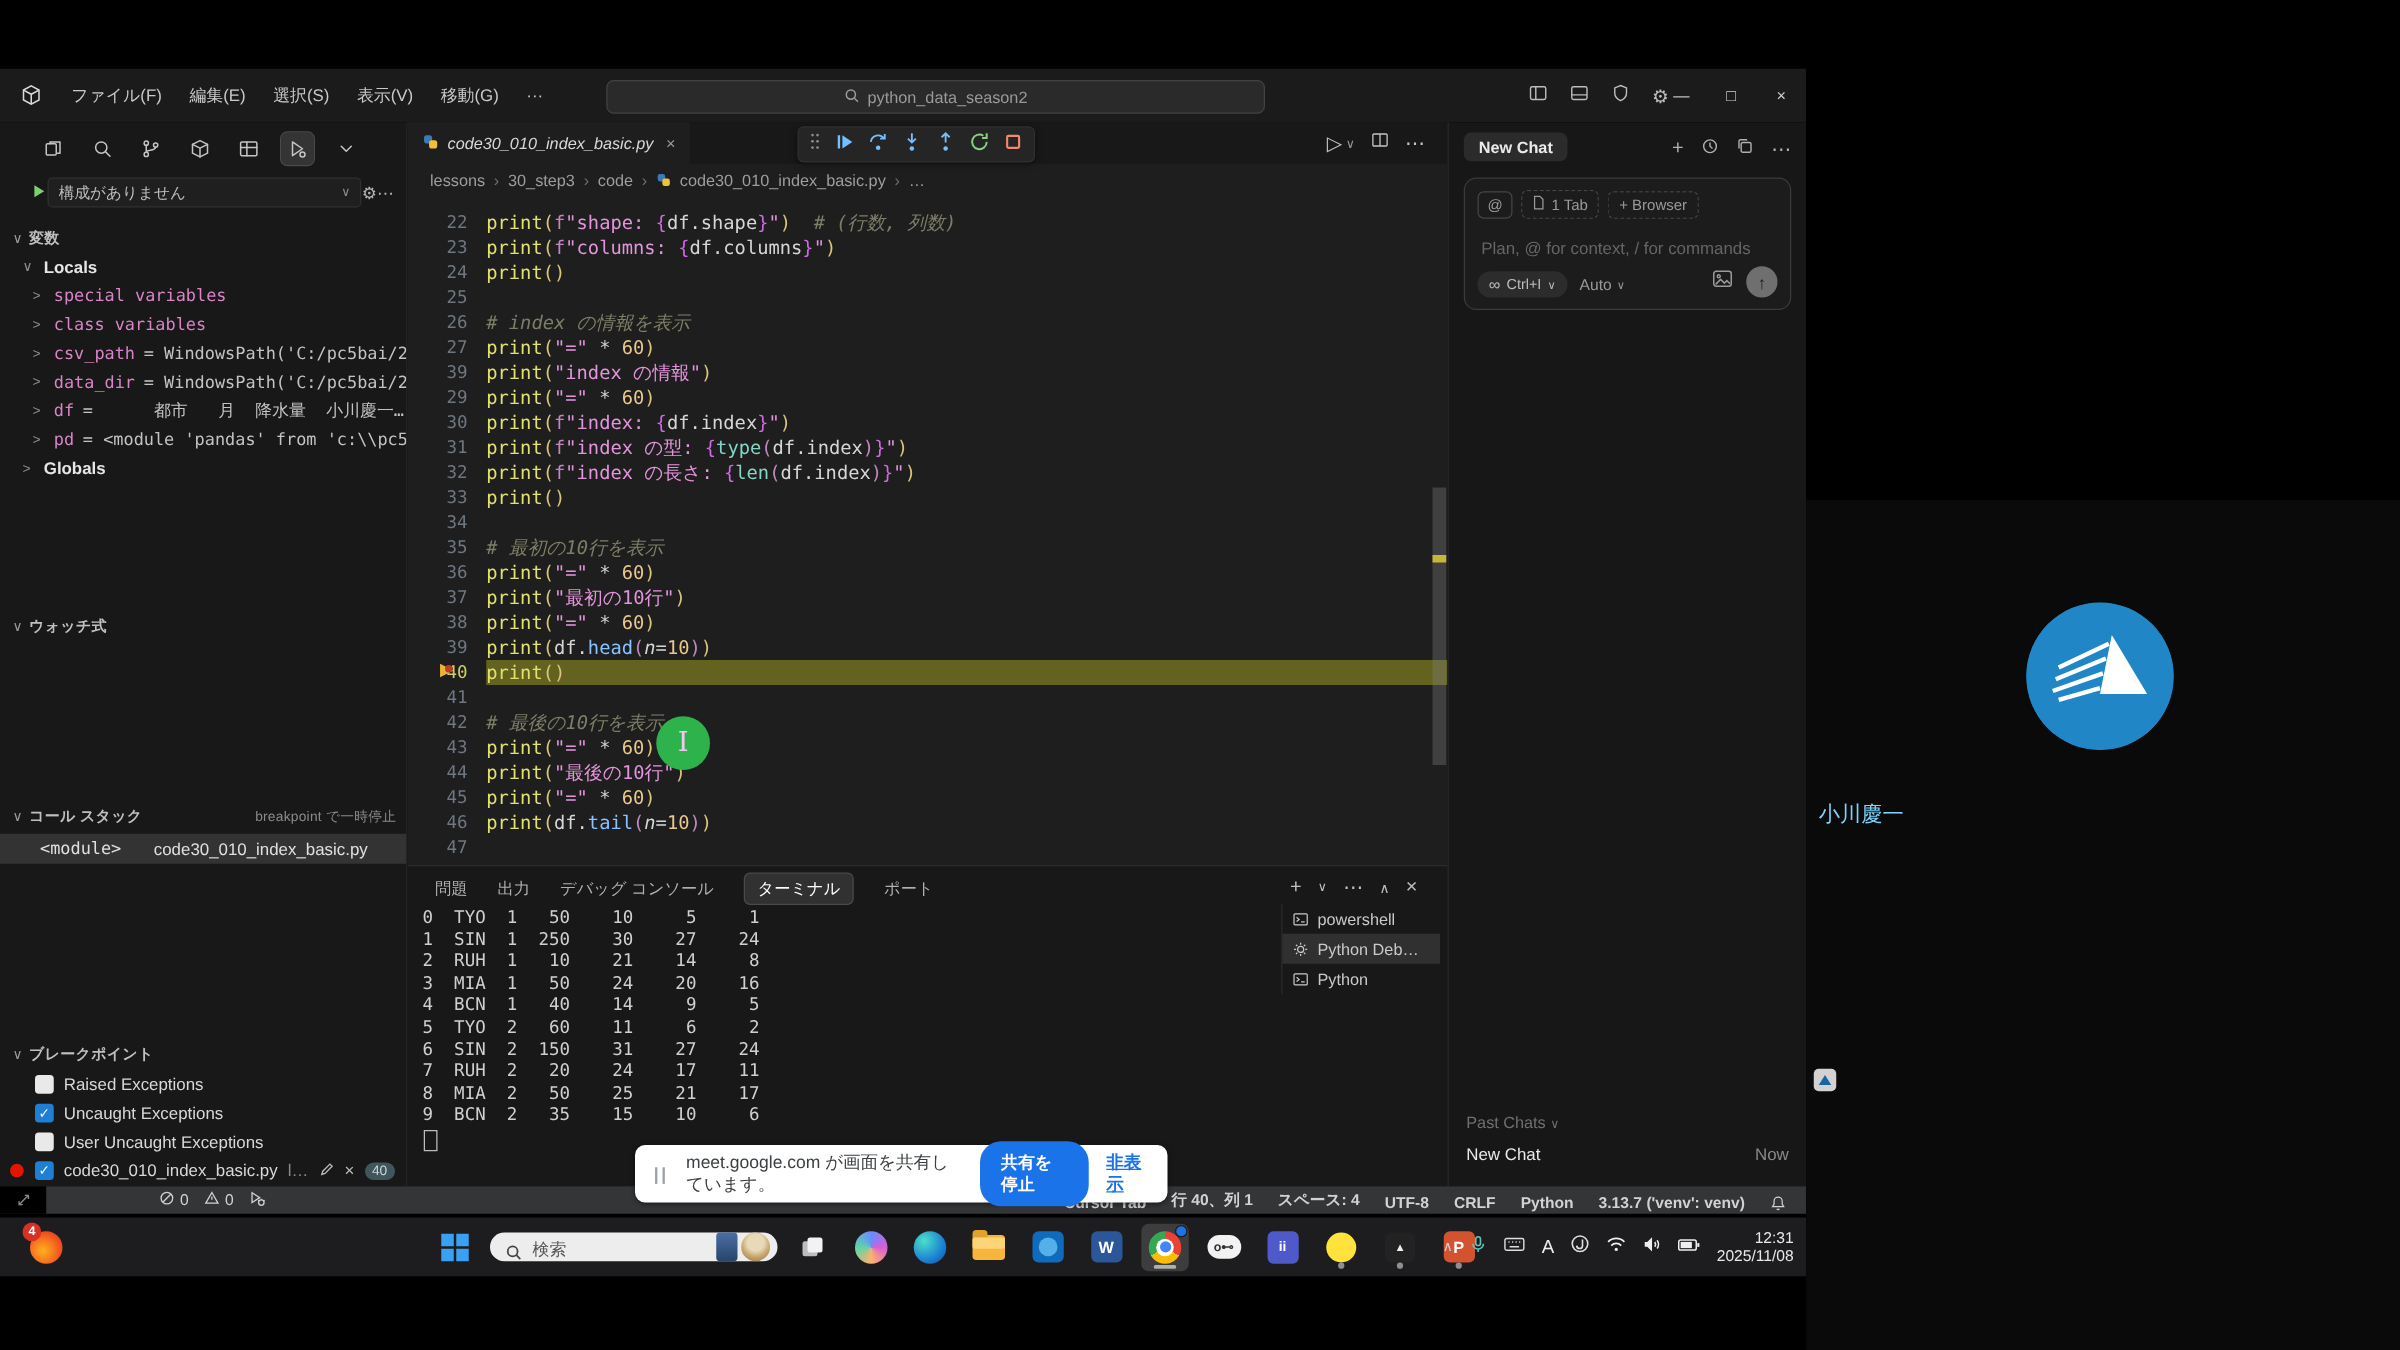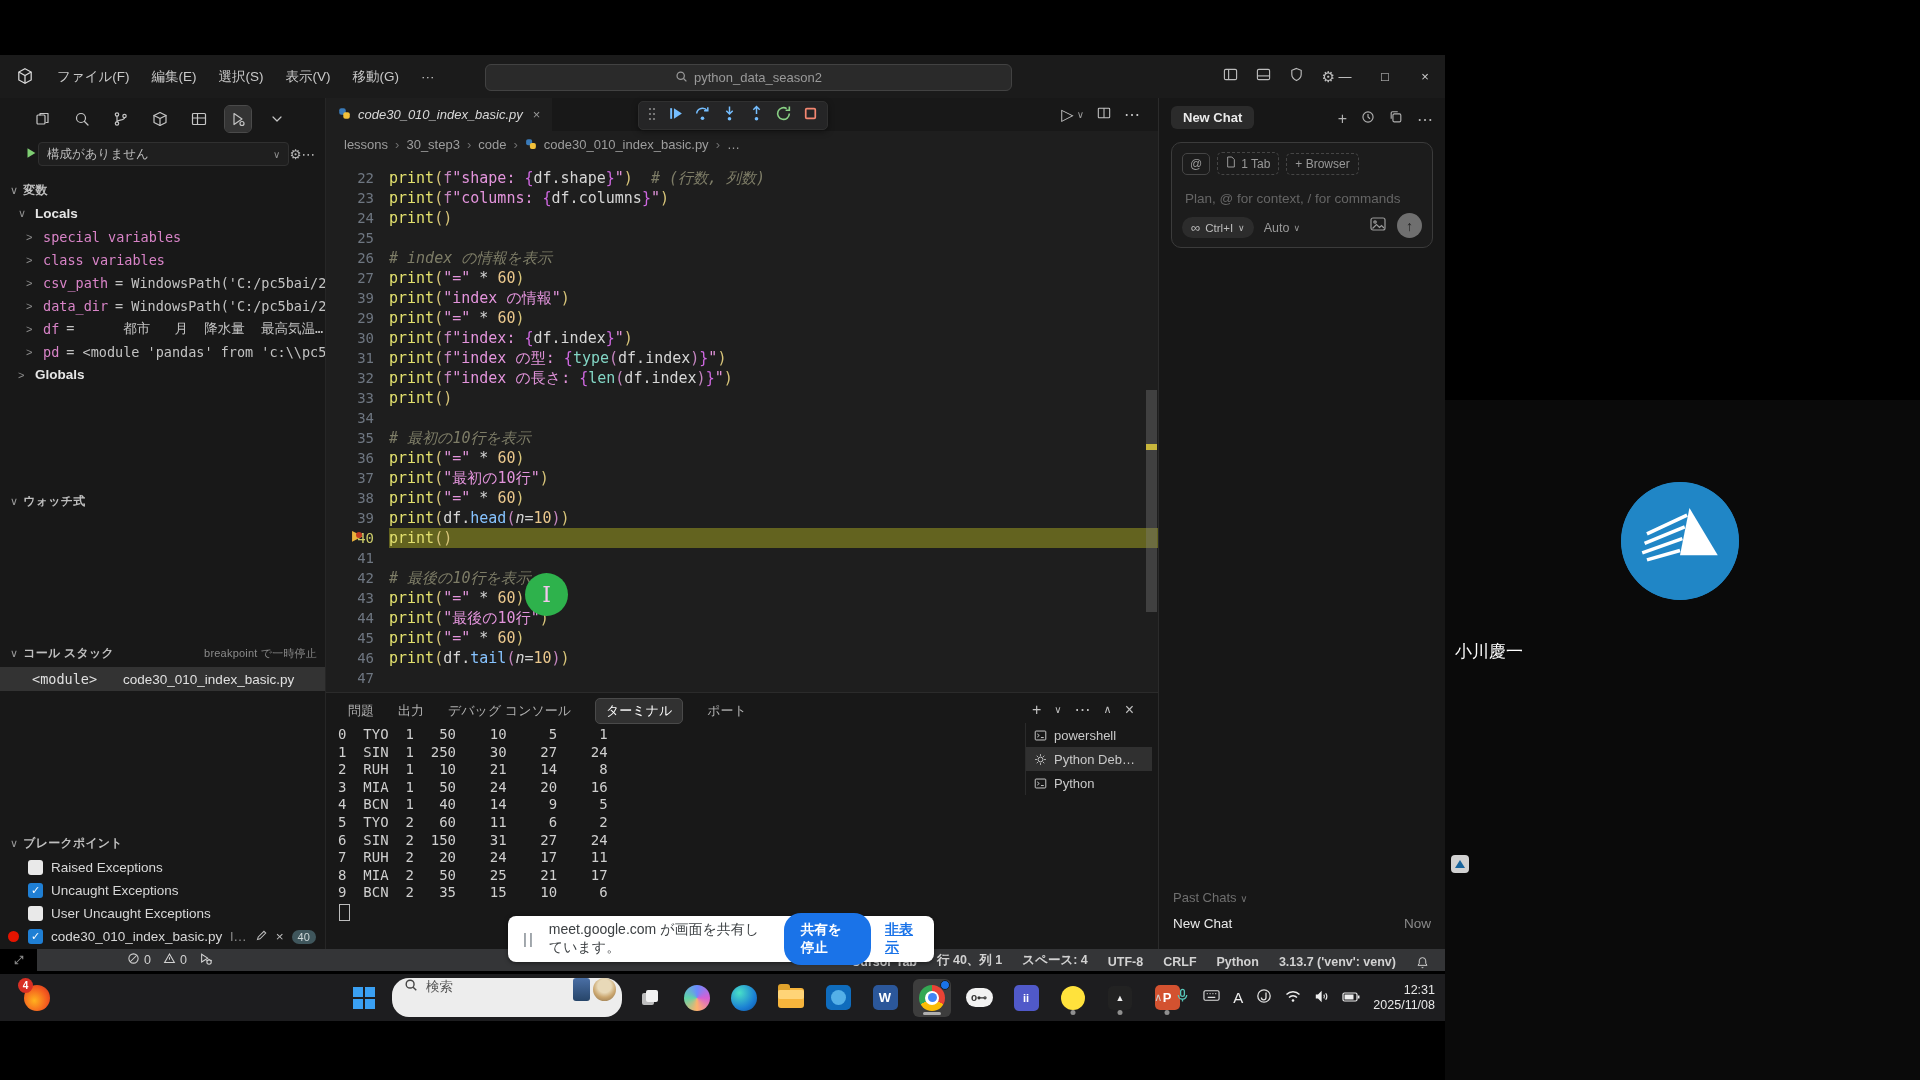"= 都市 月 降水量 最高気温…" span.vval { text: 最高気温 -> 小川慶一 }
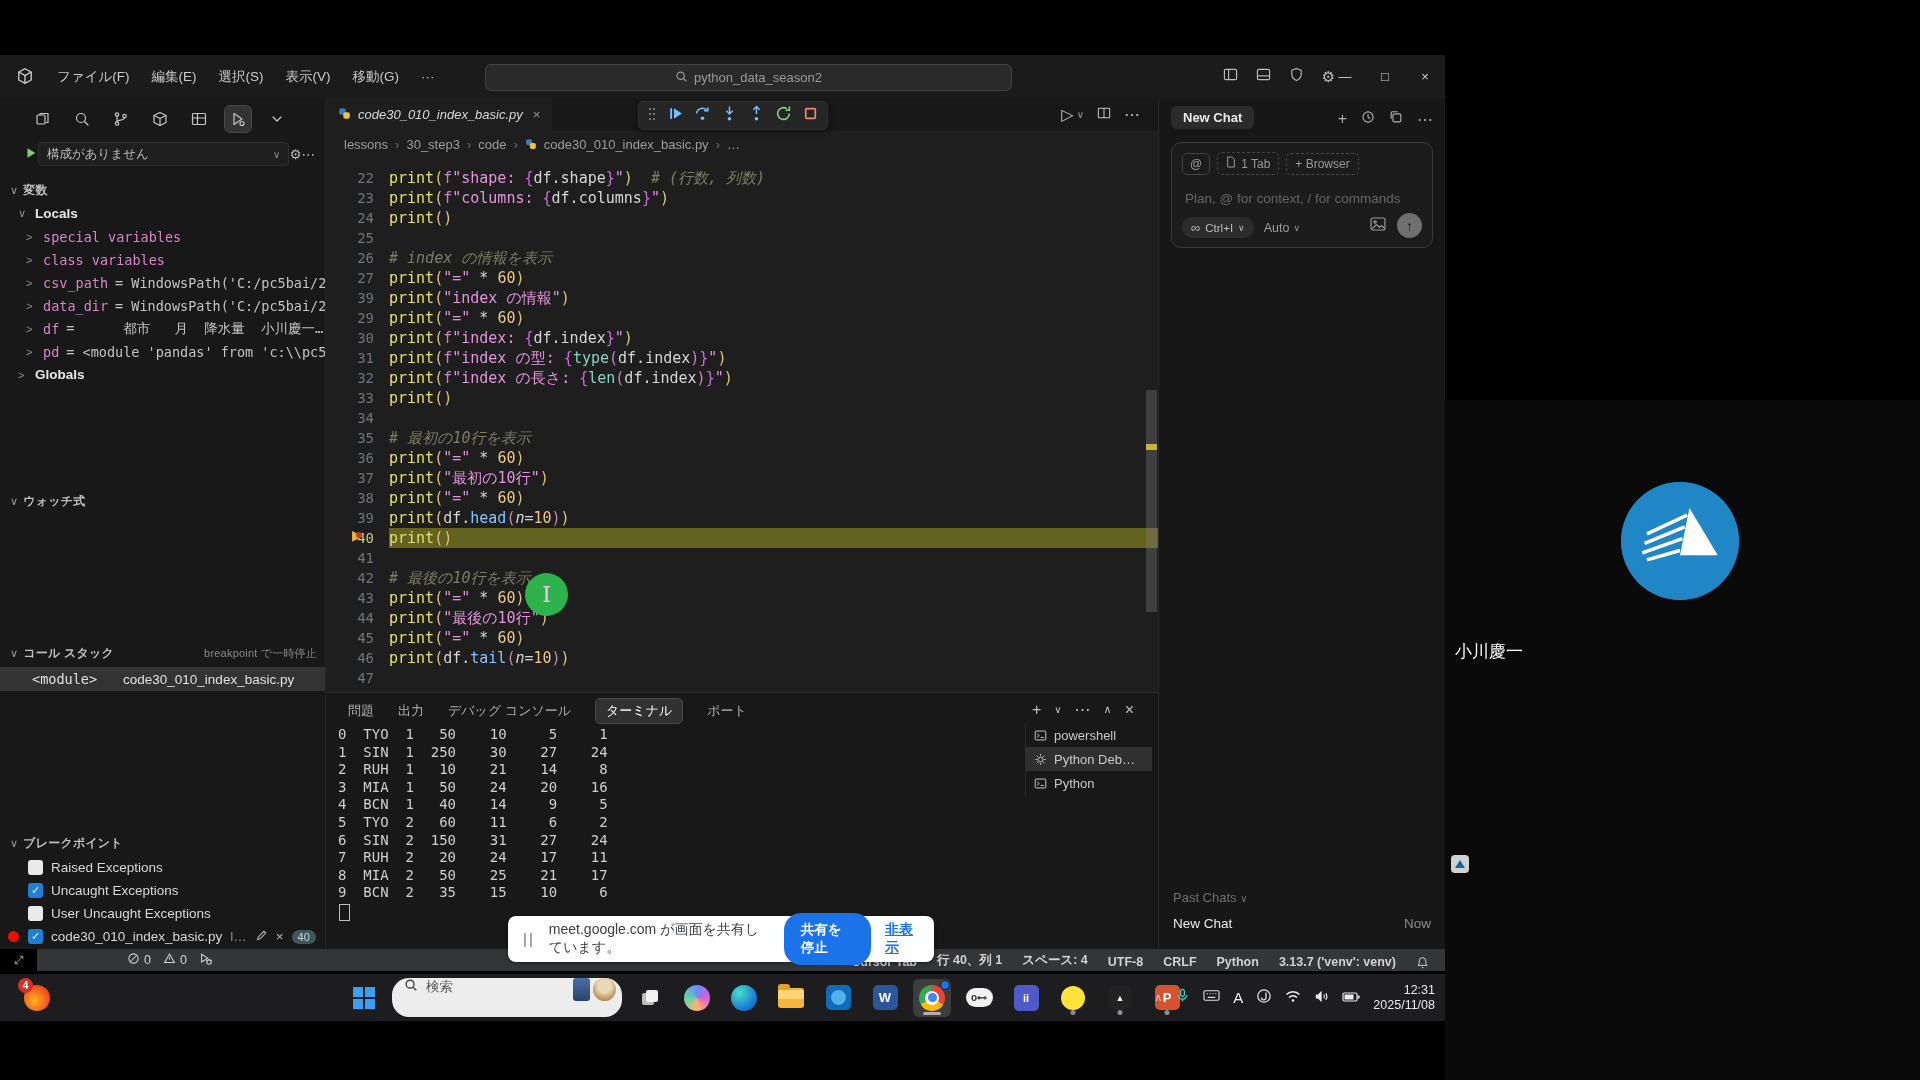"小川慶一" .vname-lbl { color: #ffffff -> #7dd3fc }
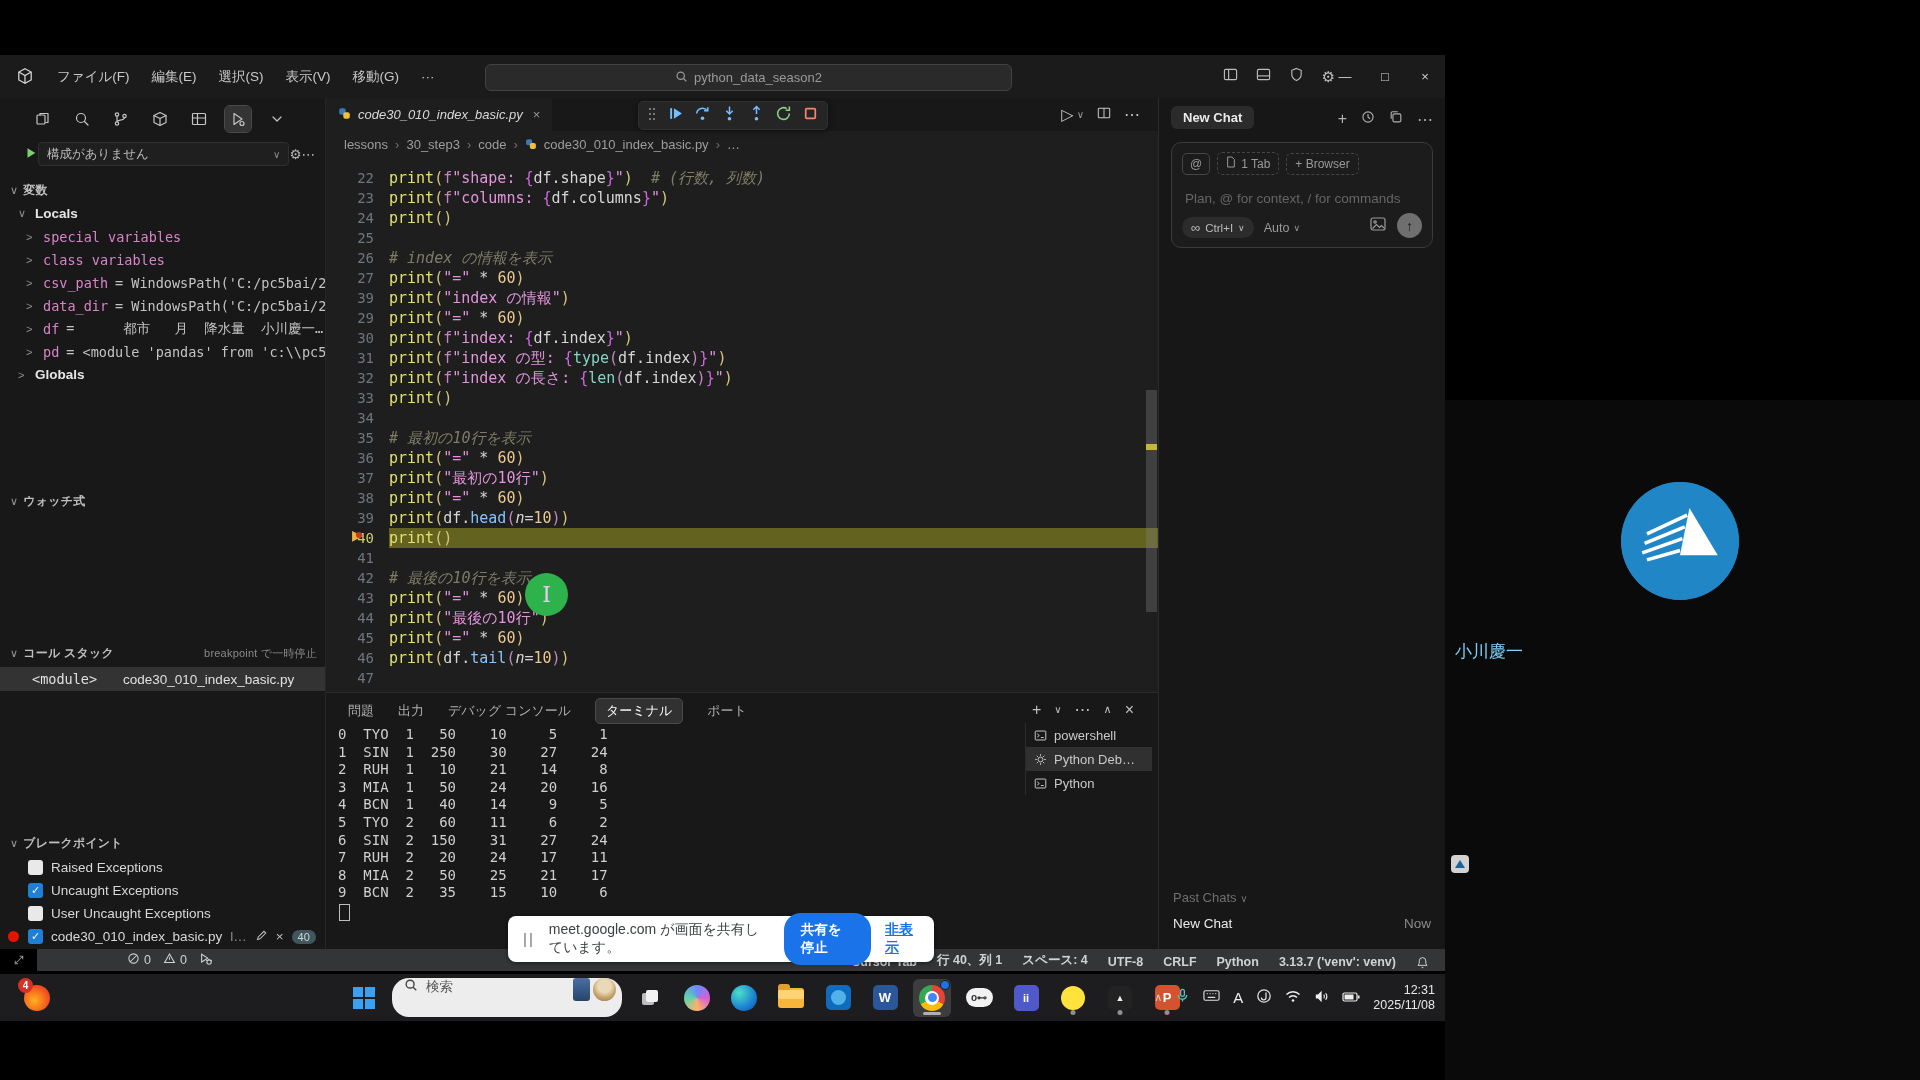"検索" .tsearch { align-items: flex-start -> flex-end; padding: 0 6px 16px 12px -> 0 6px 0 12px }
